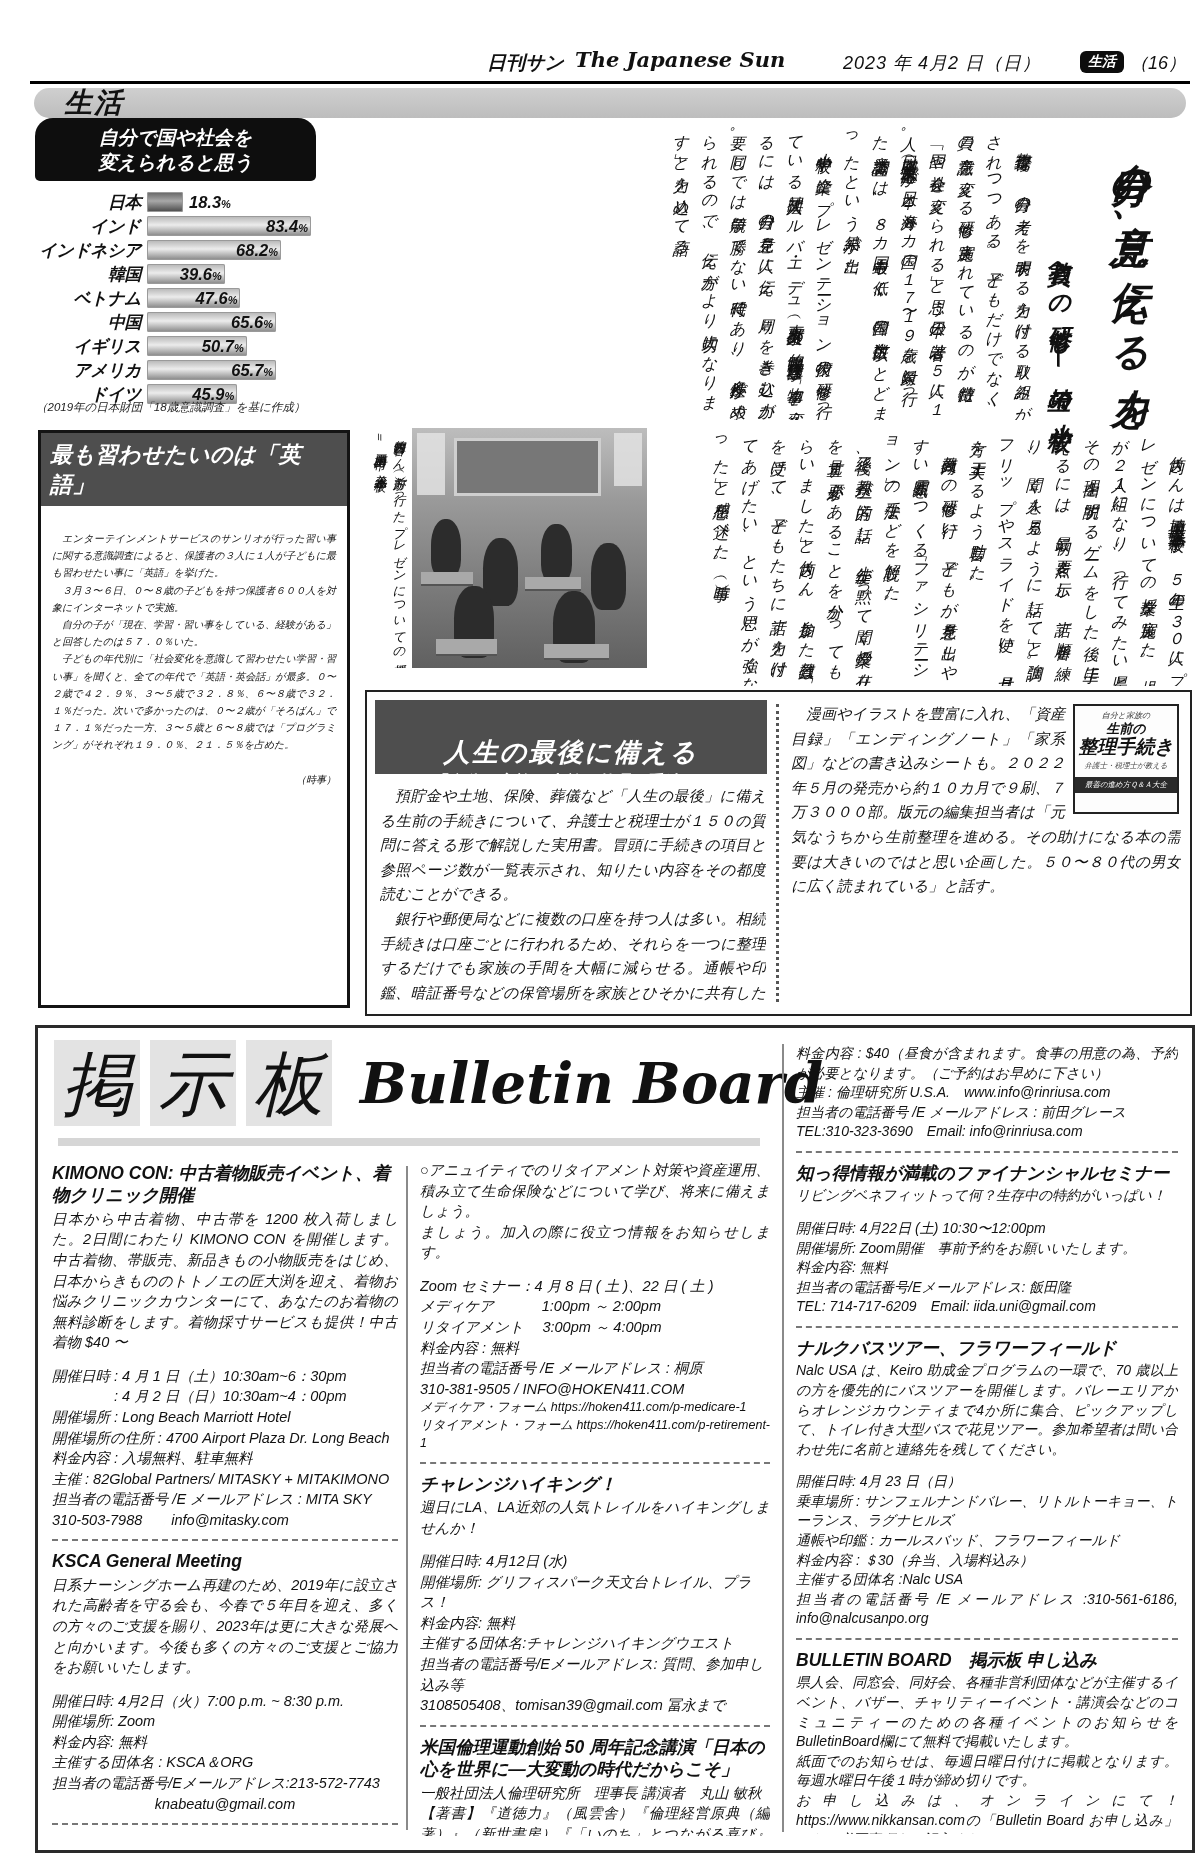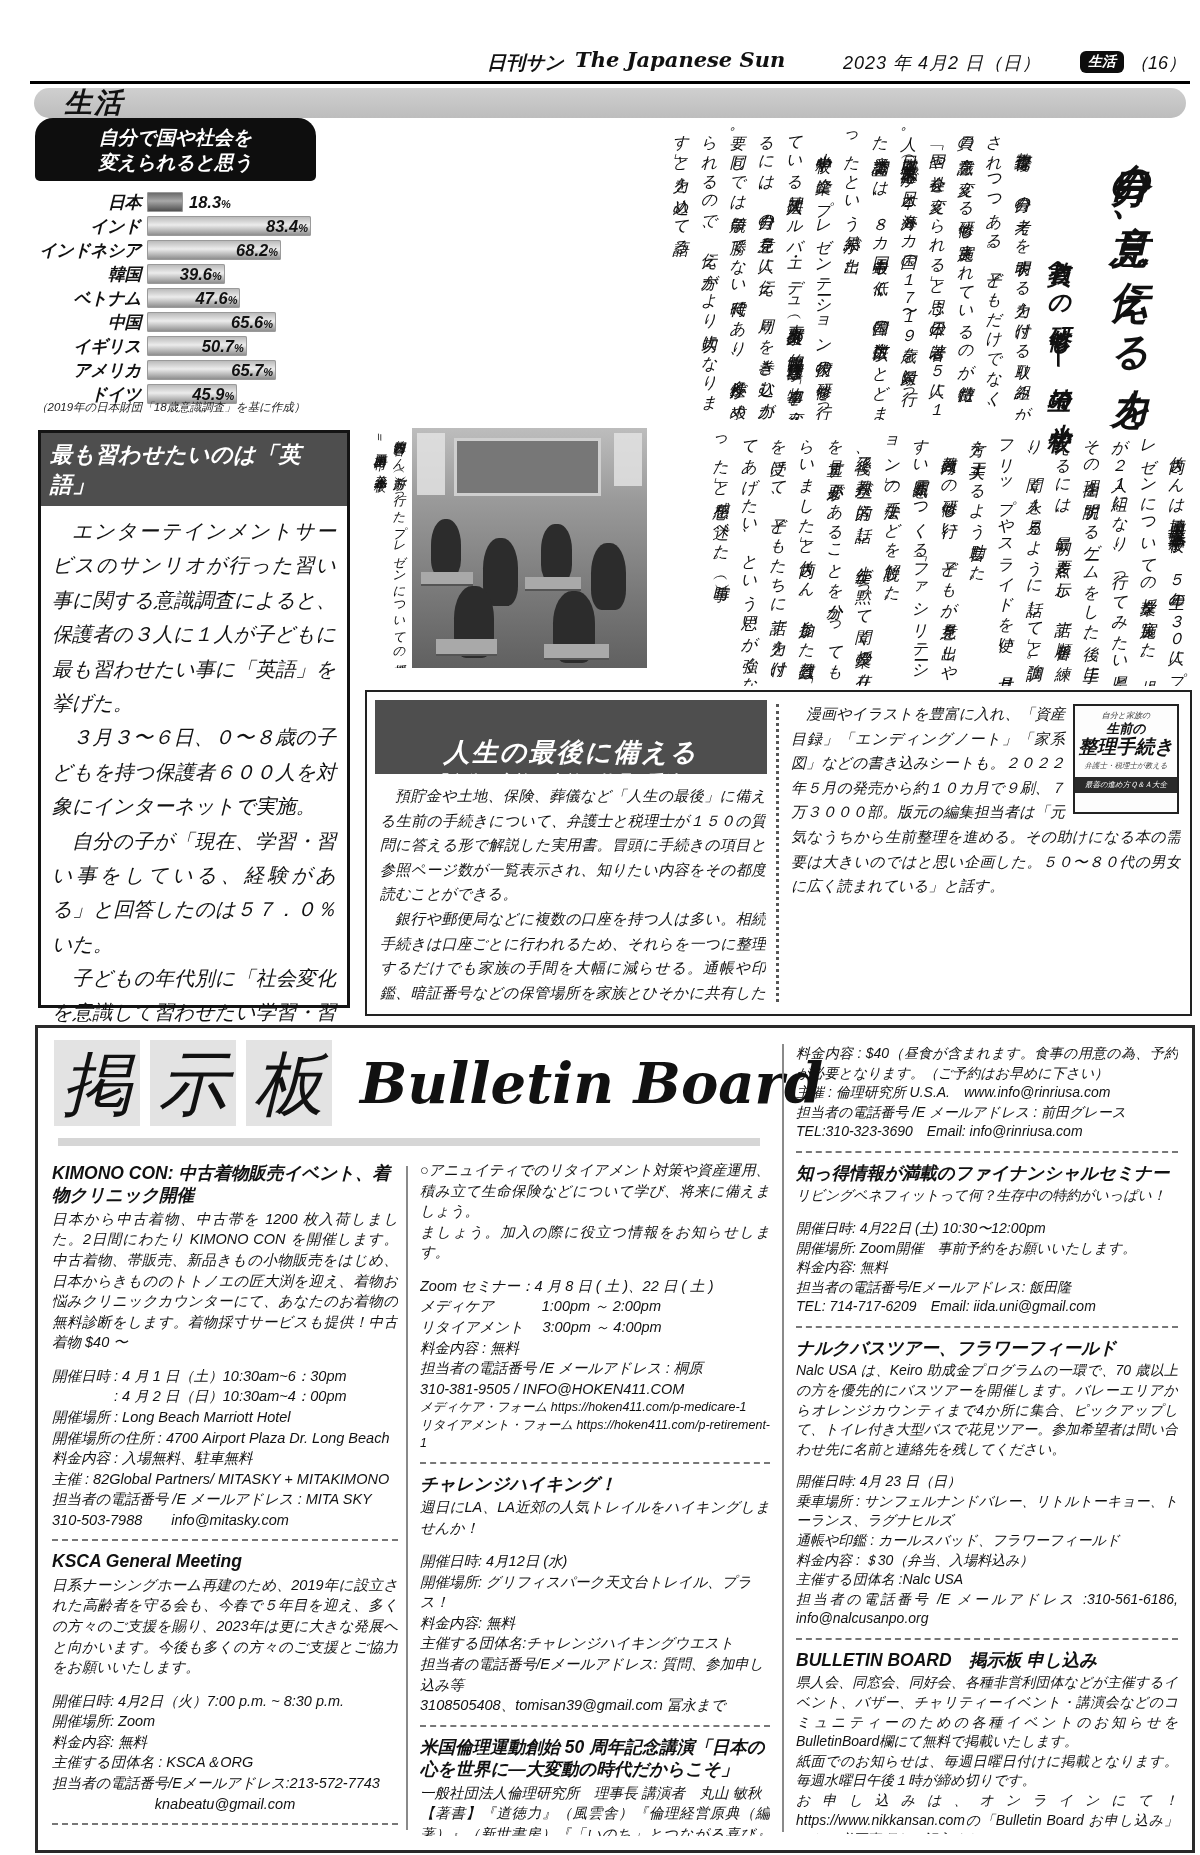"エンターテインメントサービスのサンリオが行った習い事に関する意識調査によると、保" .eigo-body { font-size: 20px -> 10px; padding: 8px 11px -> 24px 11px }
